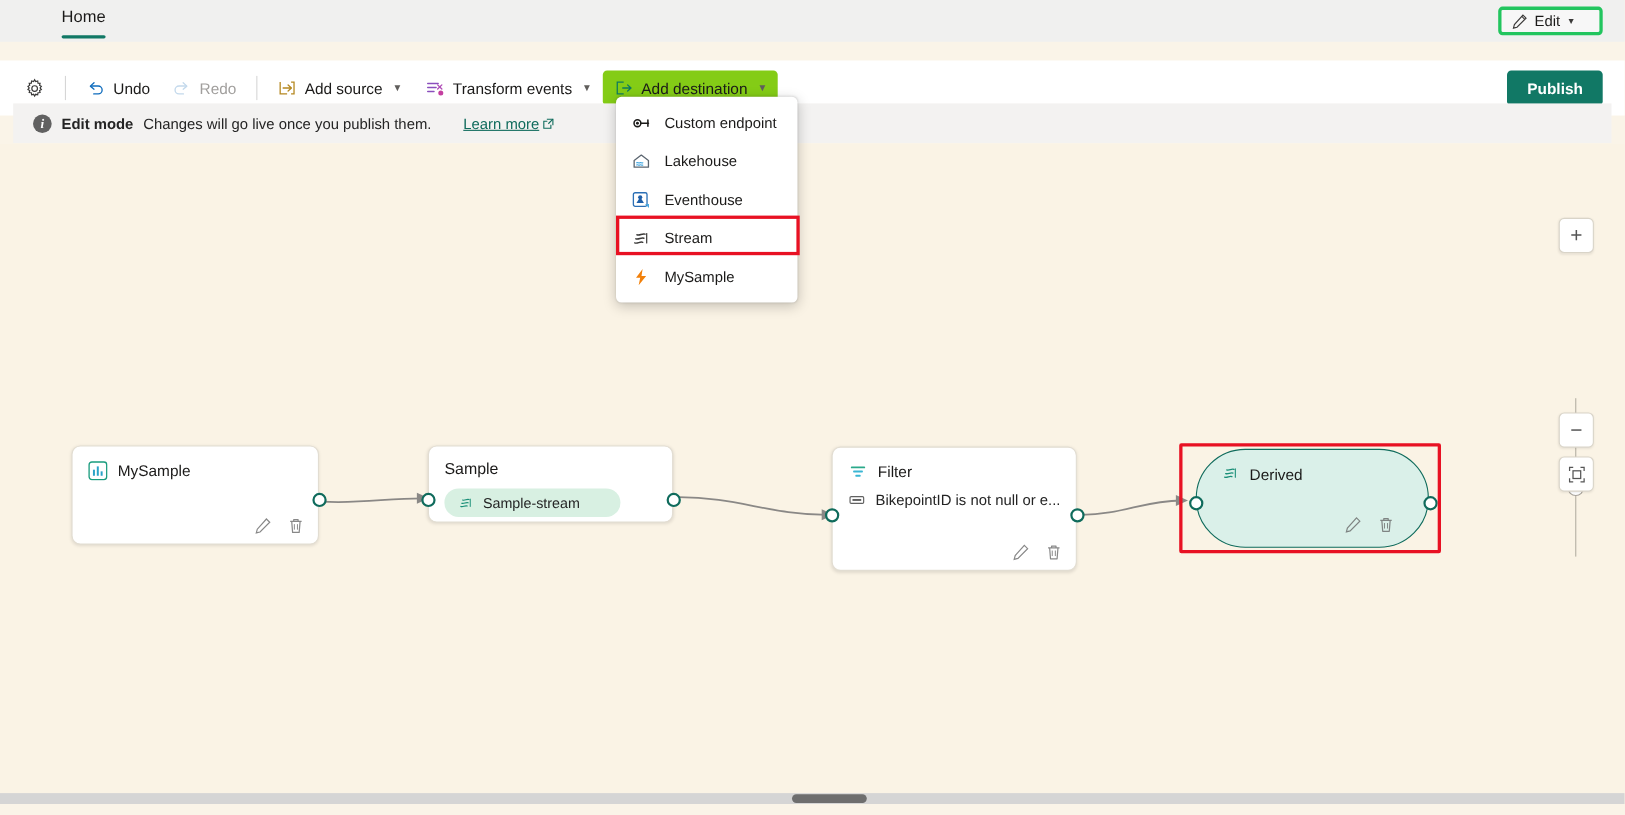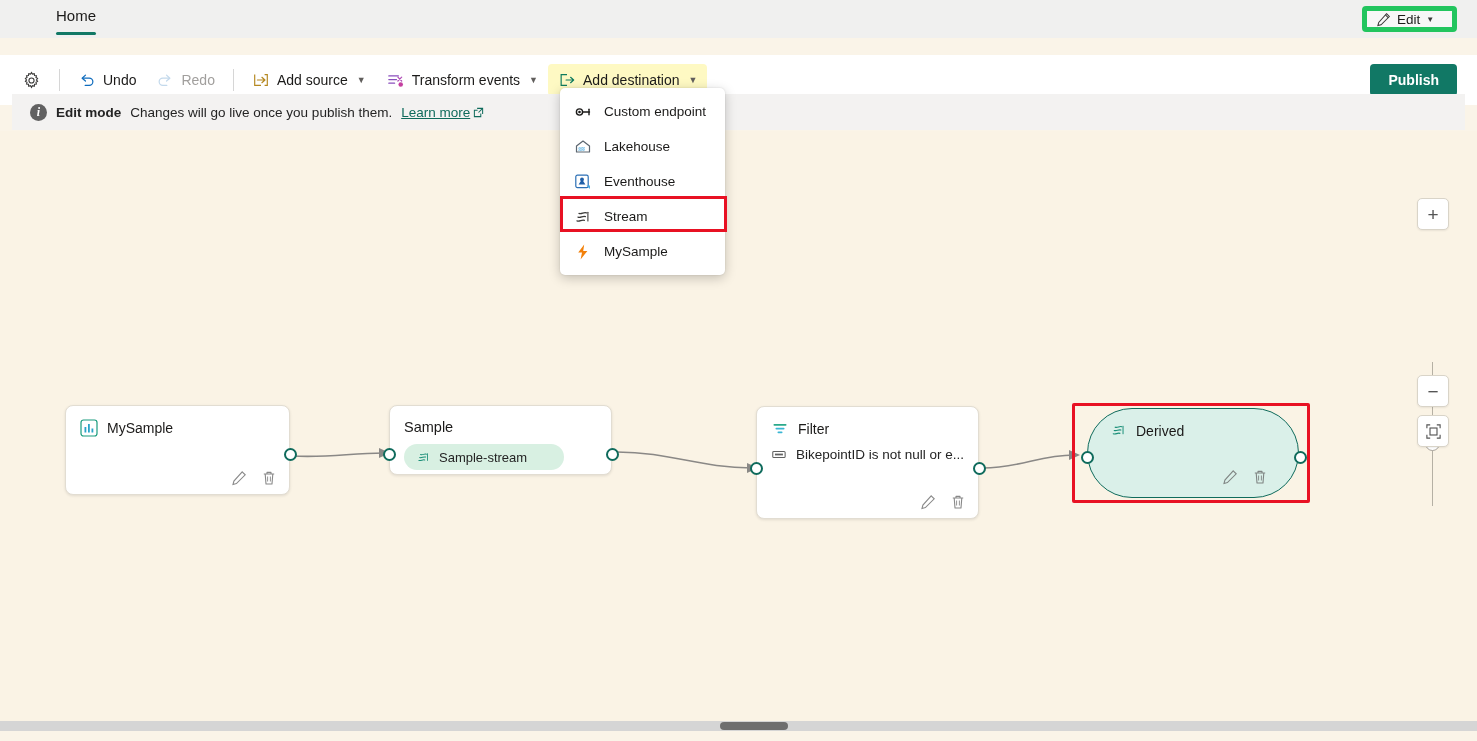"Edit" .edit-chip { border: 5px solid #22c55e -> 3px solid #22c55e }
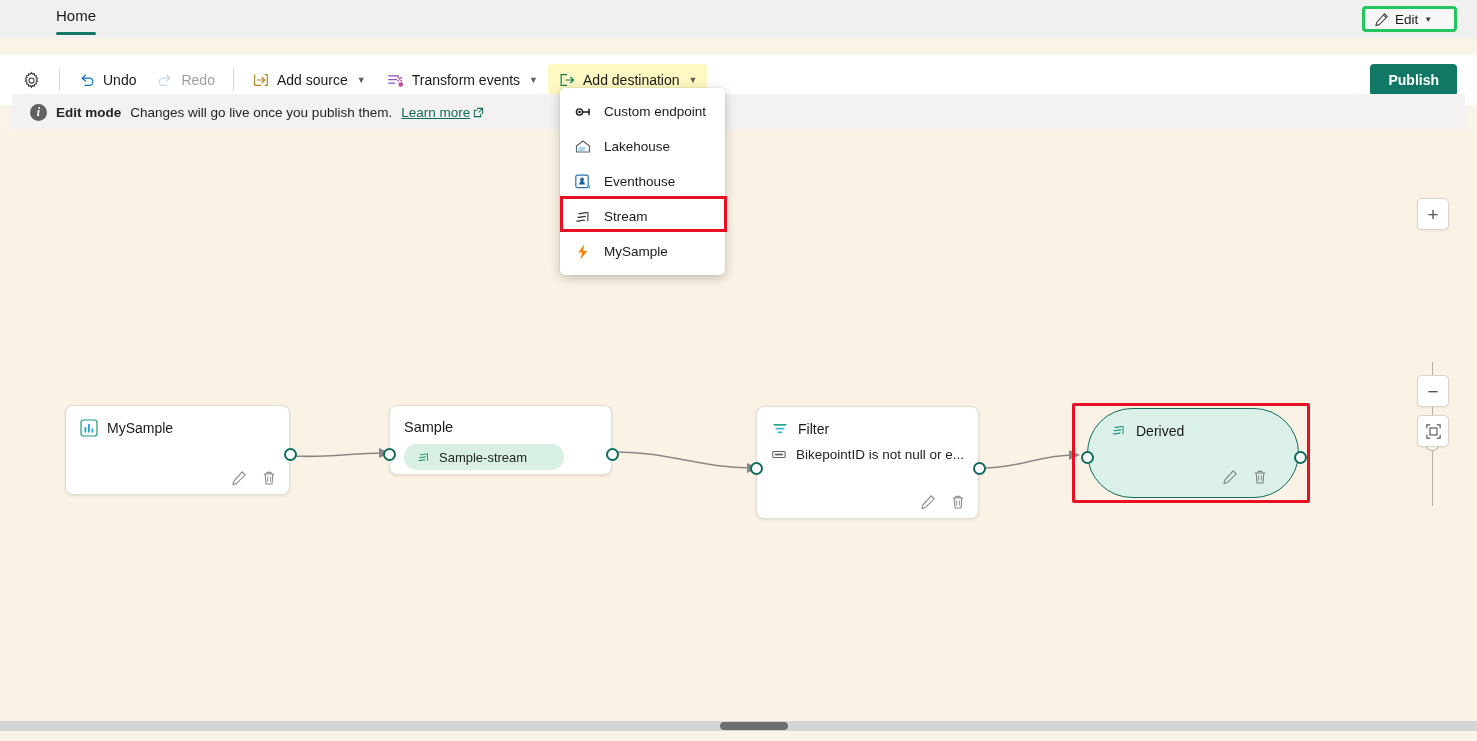"Add destination" .cmd-btn.active { background: #fef9c3 -> #84cc16 }
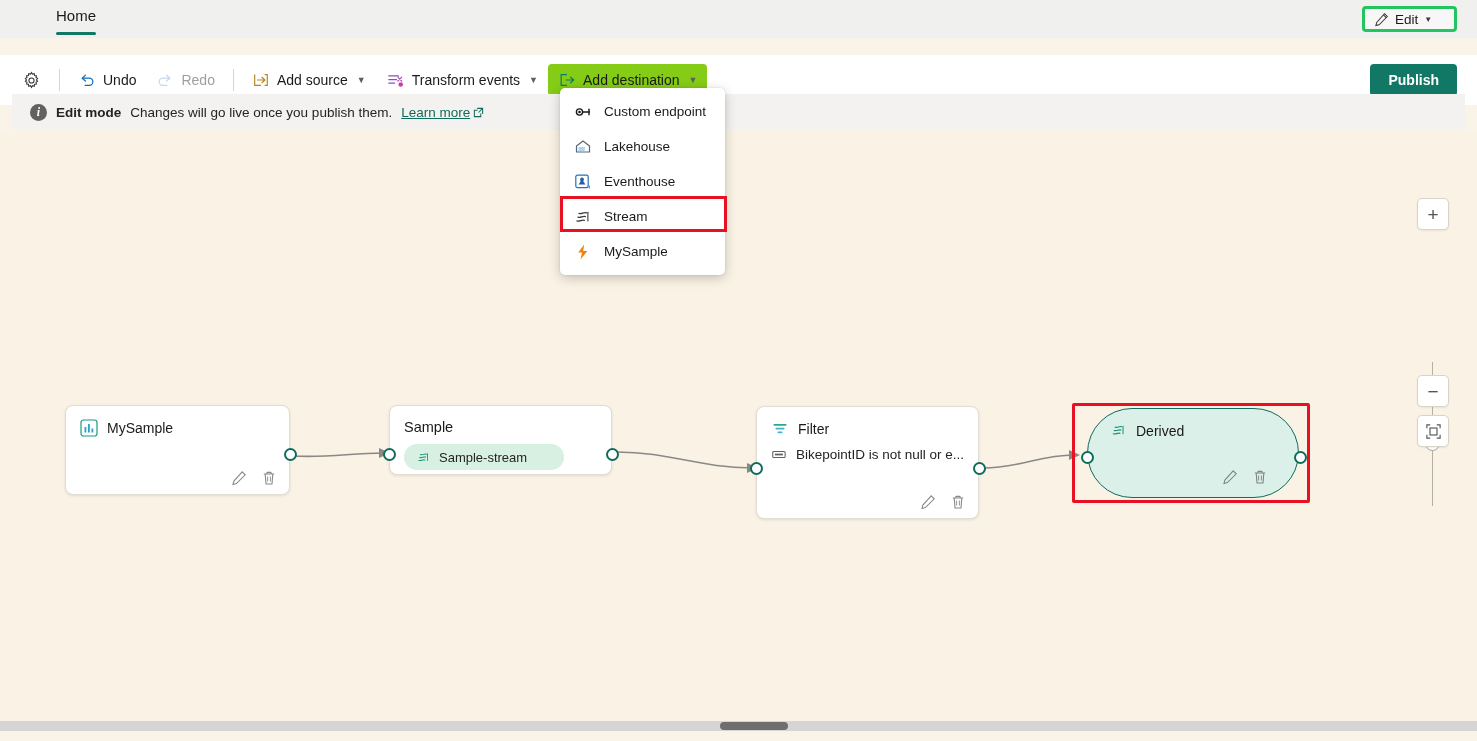"Learn more" .learn-more { margin-left: 0 -> 20px }
